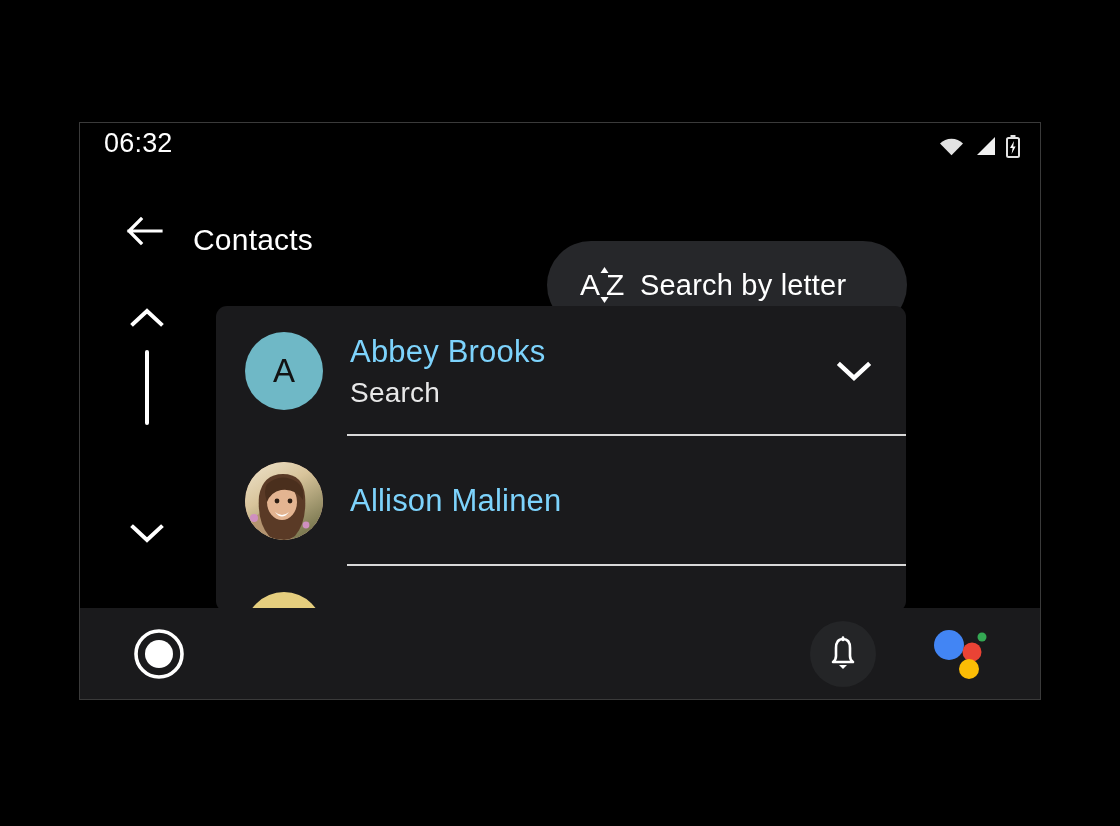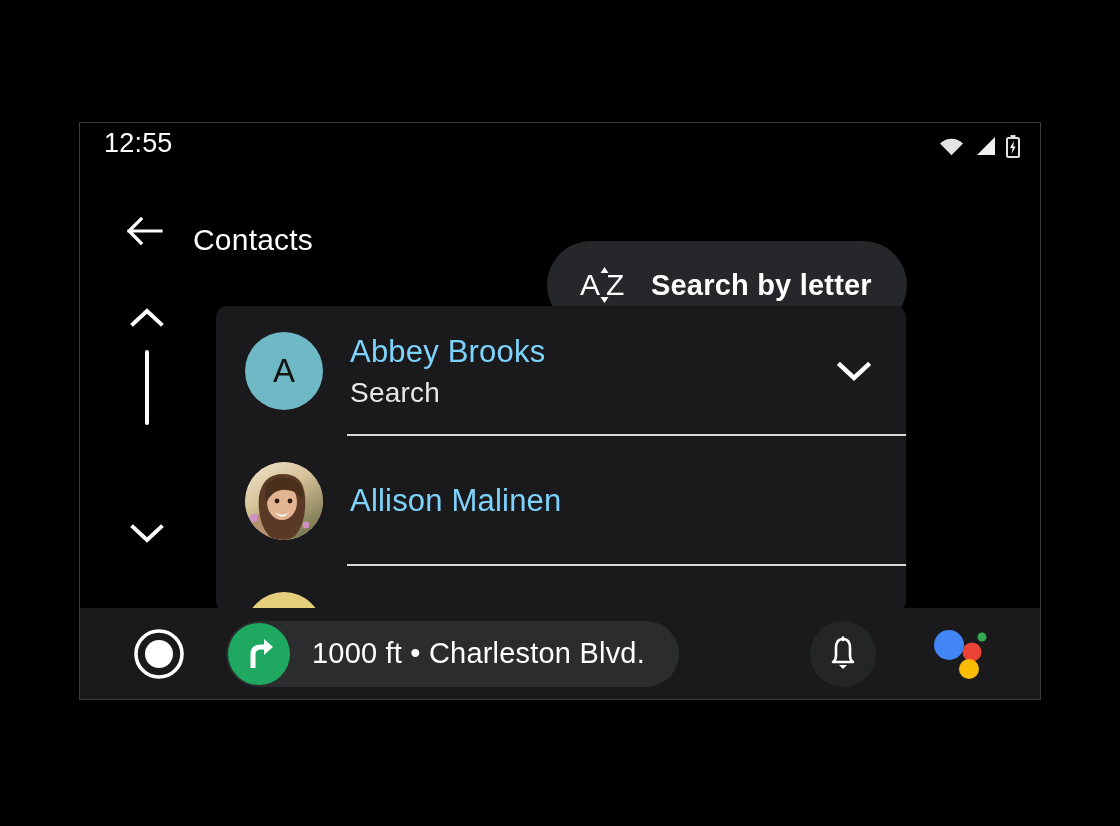"12:55" div { text: 12:55 -> 06:32 }
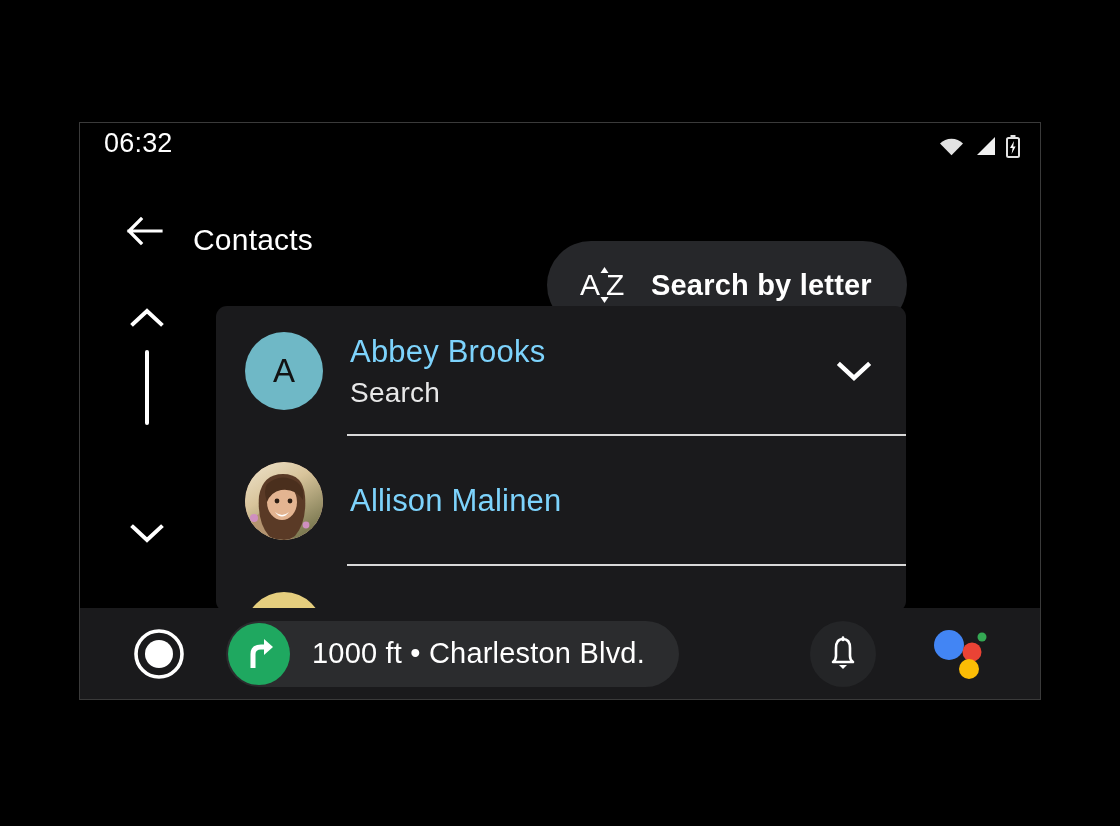"Search by letter" #search-pill-label { font-weight: bold -> none; margin-left: 19px -> 8px }
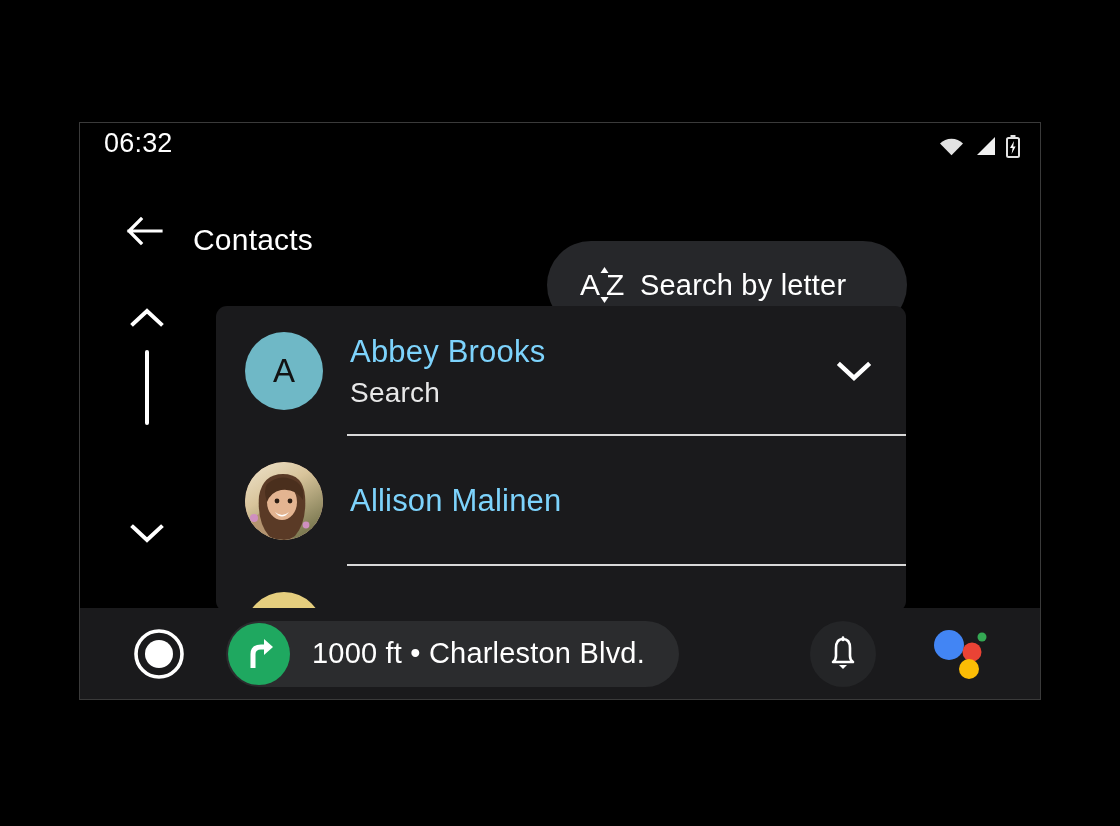"1000 ft • Charleston Blvd." div { html: <div> <div> <svg> <path></path> <path></path> </svg> </div> <div>1000 ft • Charleston Blvd.</div> </div> -> none }
